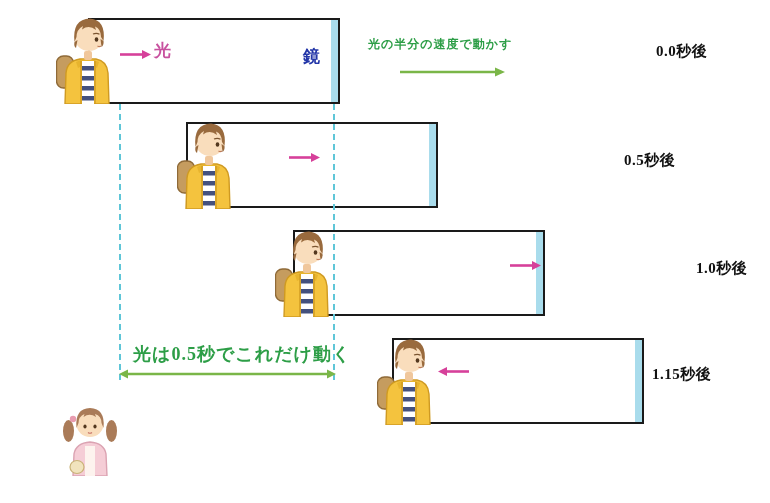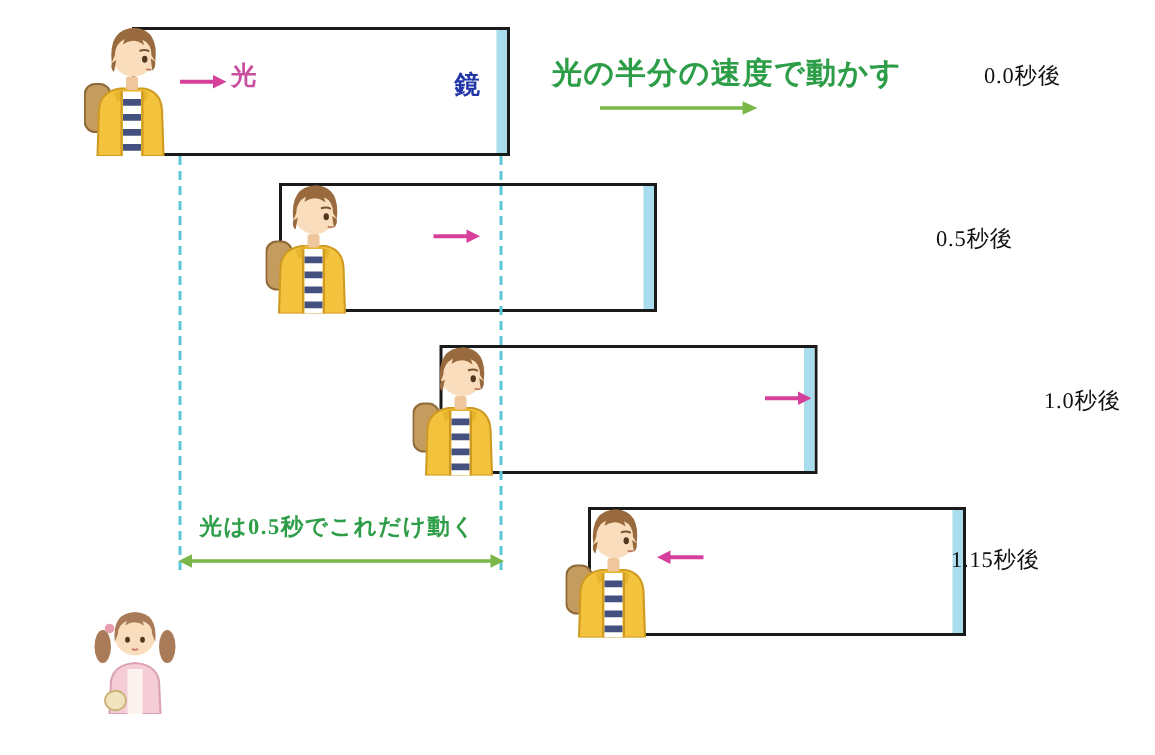"光の半分の速度で動かす" .green-caption { font-size: 20px -> 12px }
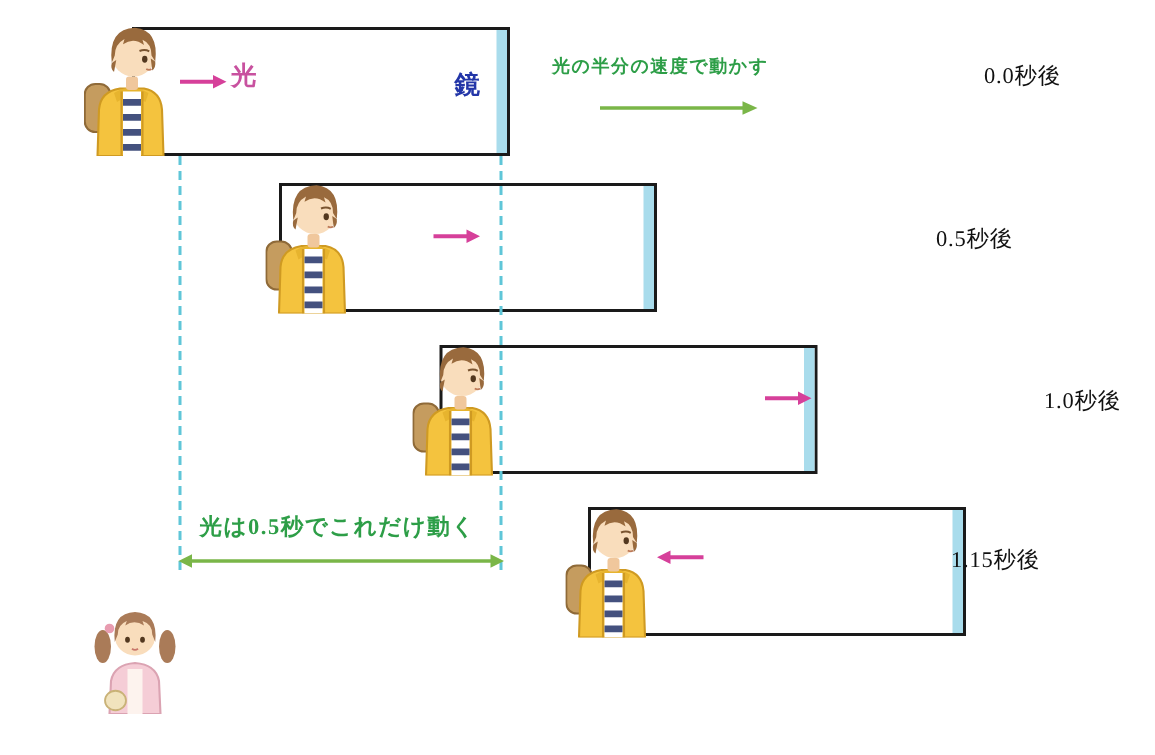"0.0秒後" .time-label { font-weight: 400 -> 700 }
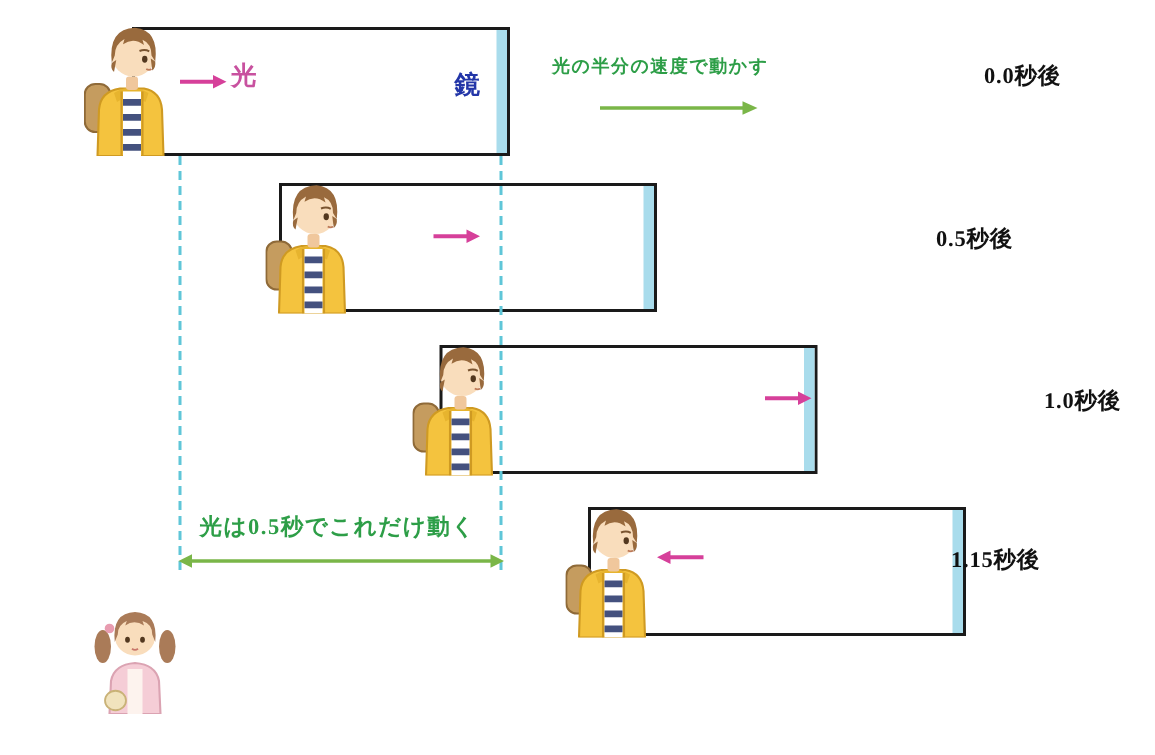"光は0.5秒でこれだけ動く" span.label { font-size: 15px -> 18px }
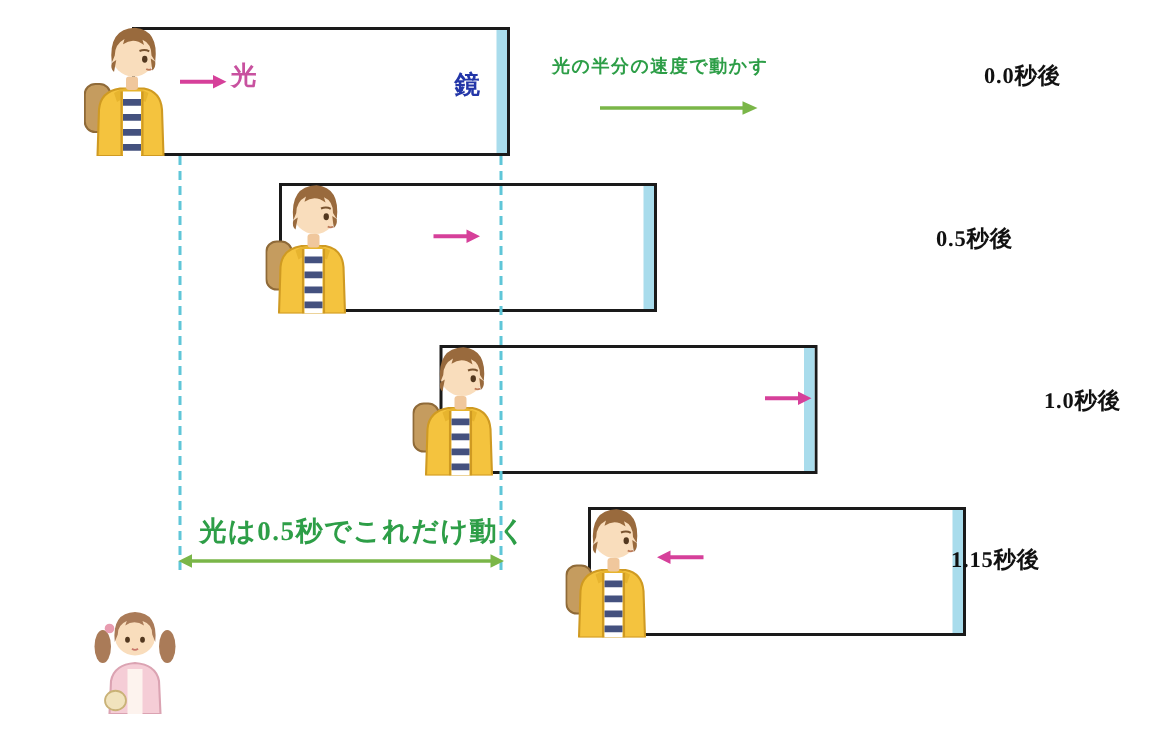"1.15秒後" span.label { left: 634px -> 652px }
